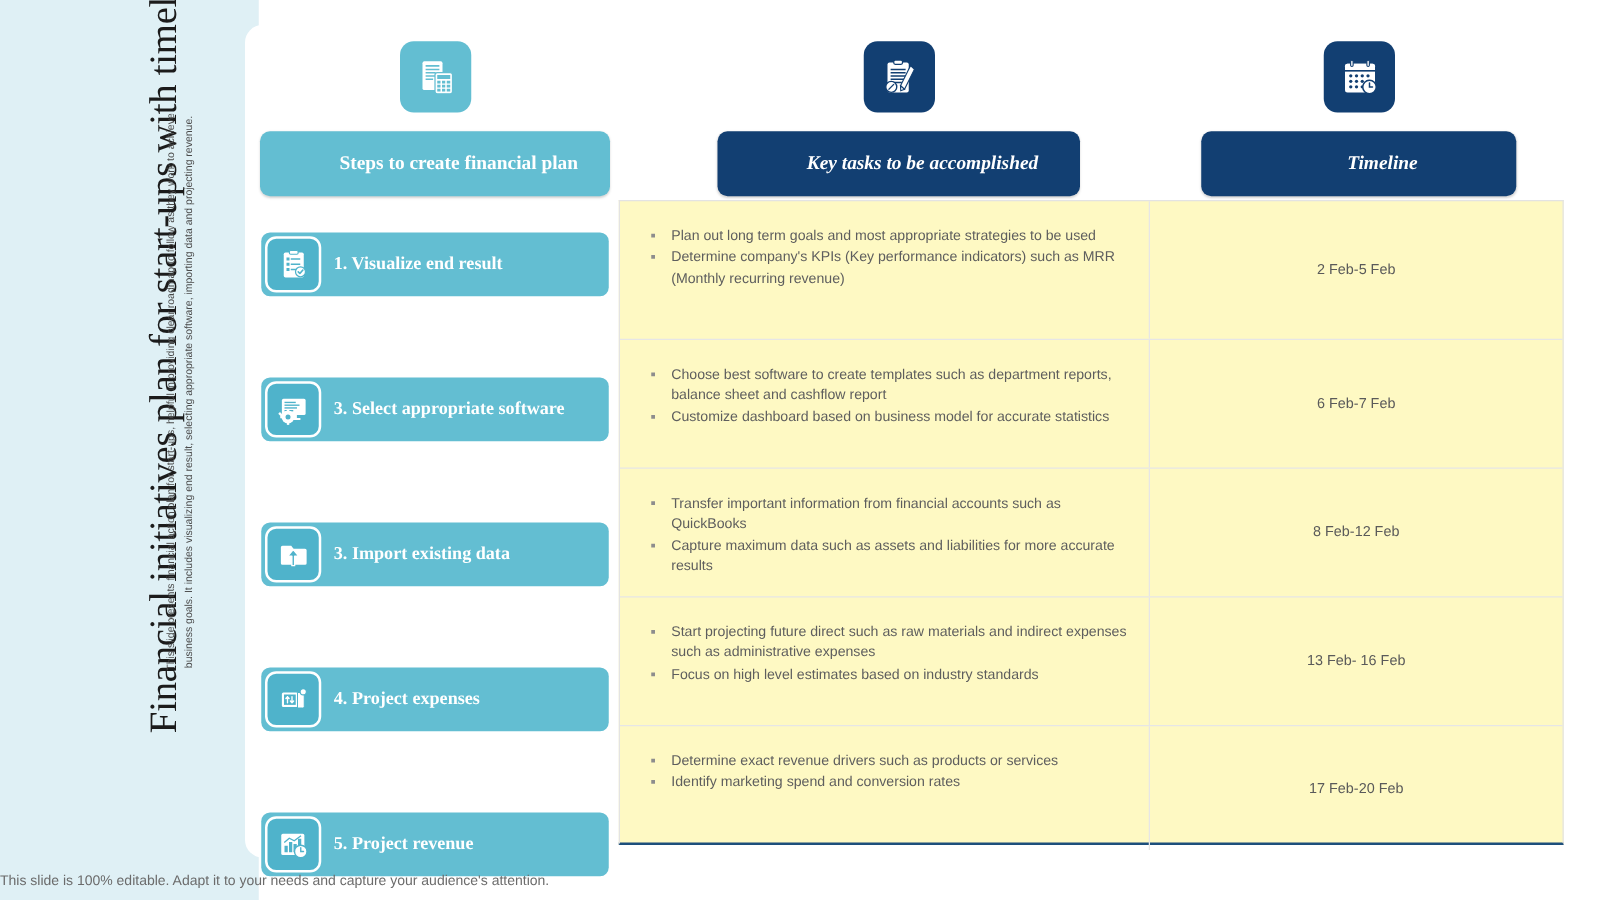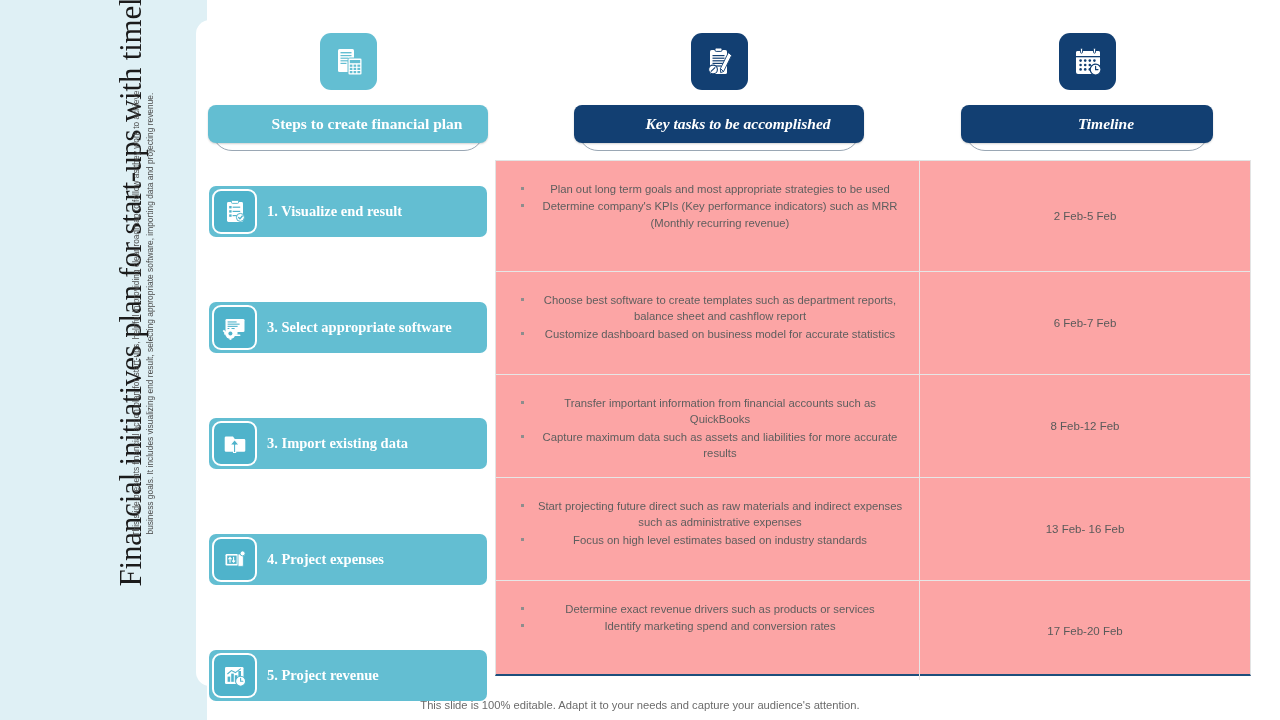"Steps to create financial plan" .hdr-pill { height: 38px -> 52px }
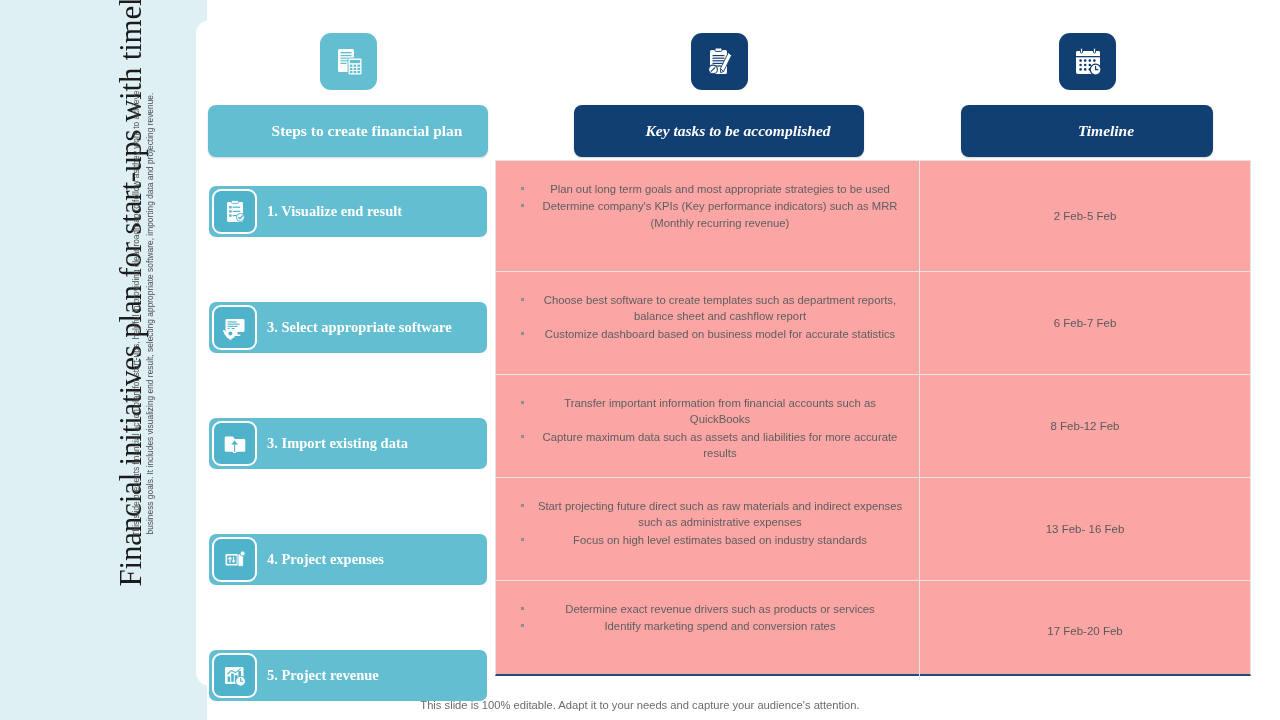"Plan out long term goals" .tbl { background: #fca5a5 -> #fef9c3; text-align: center -> none }
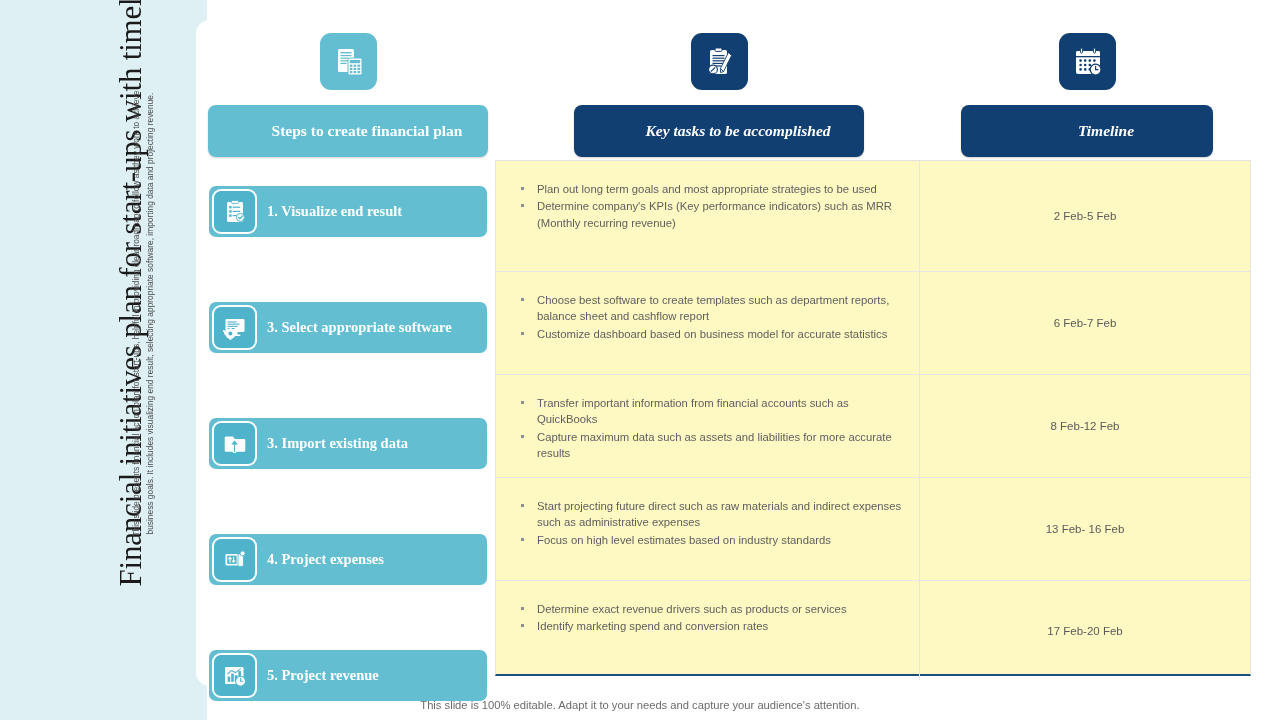"This slide is 100% editable." .footer { text-align: center -> left }
